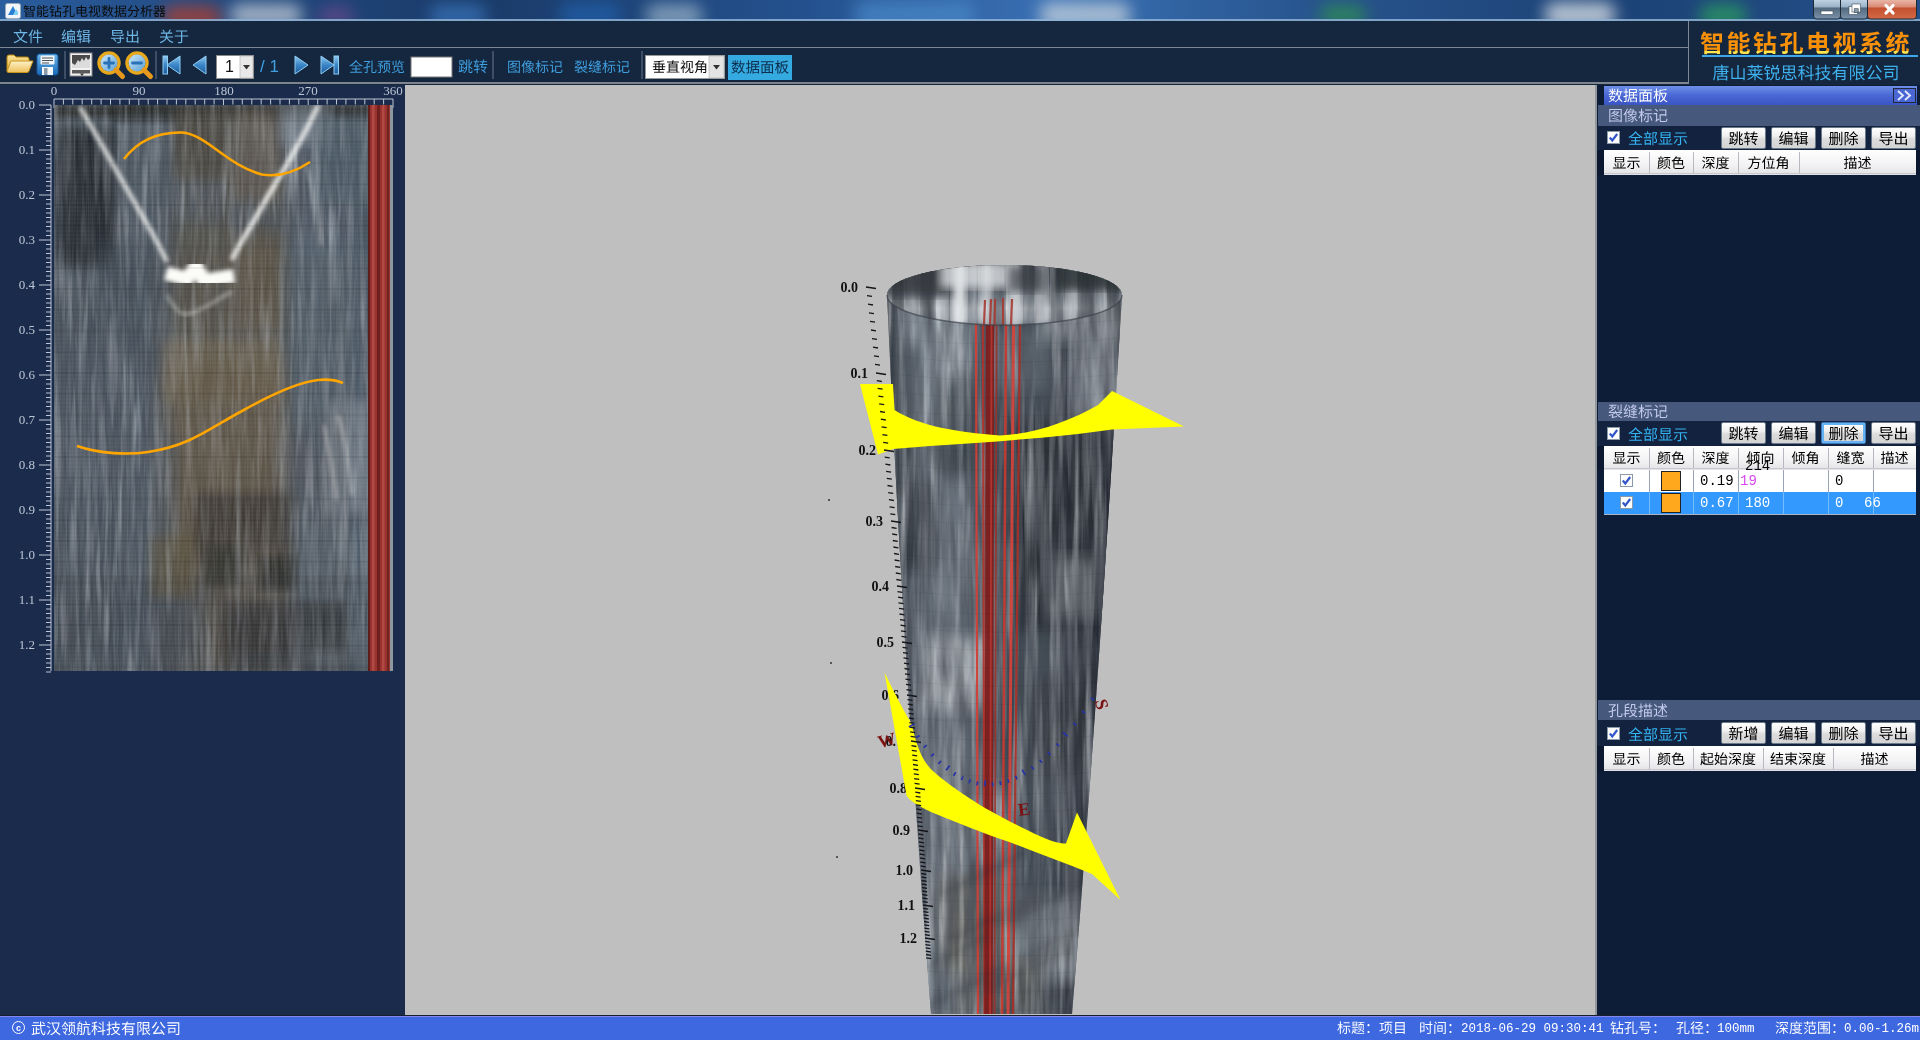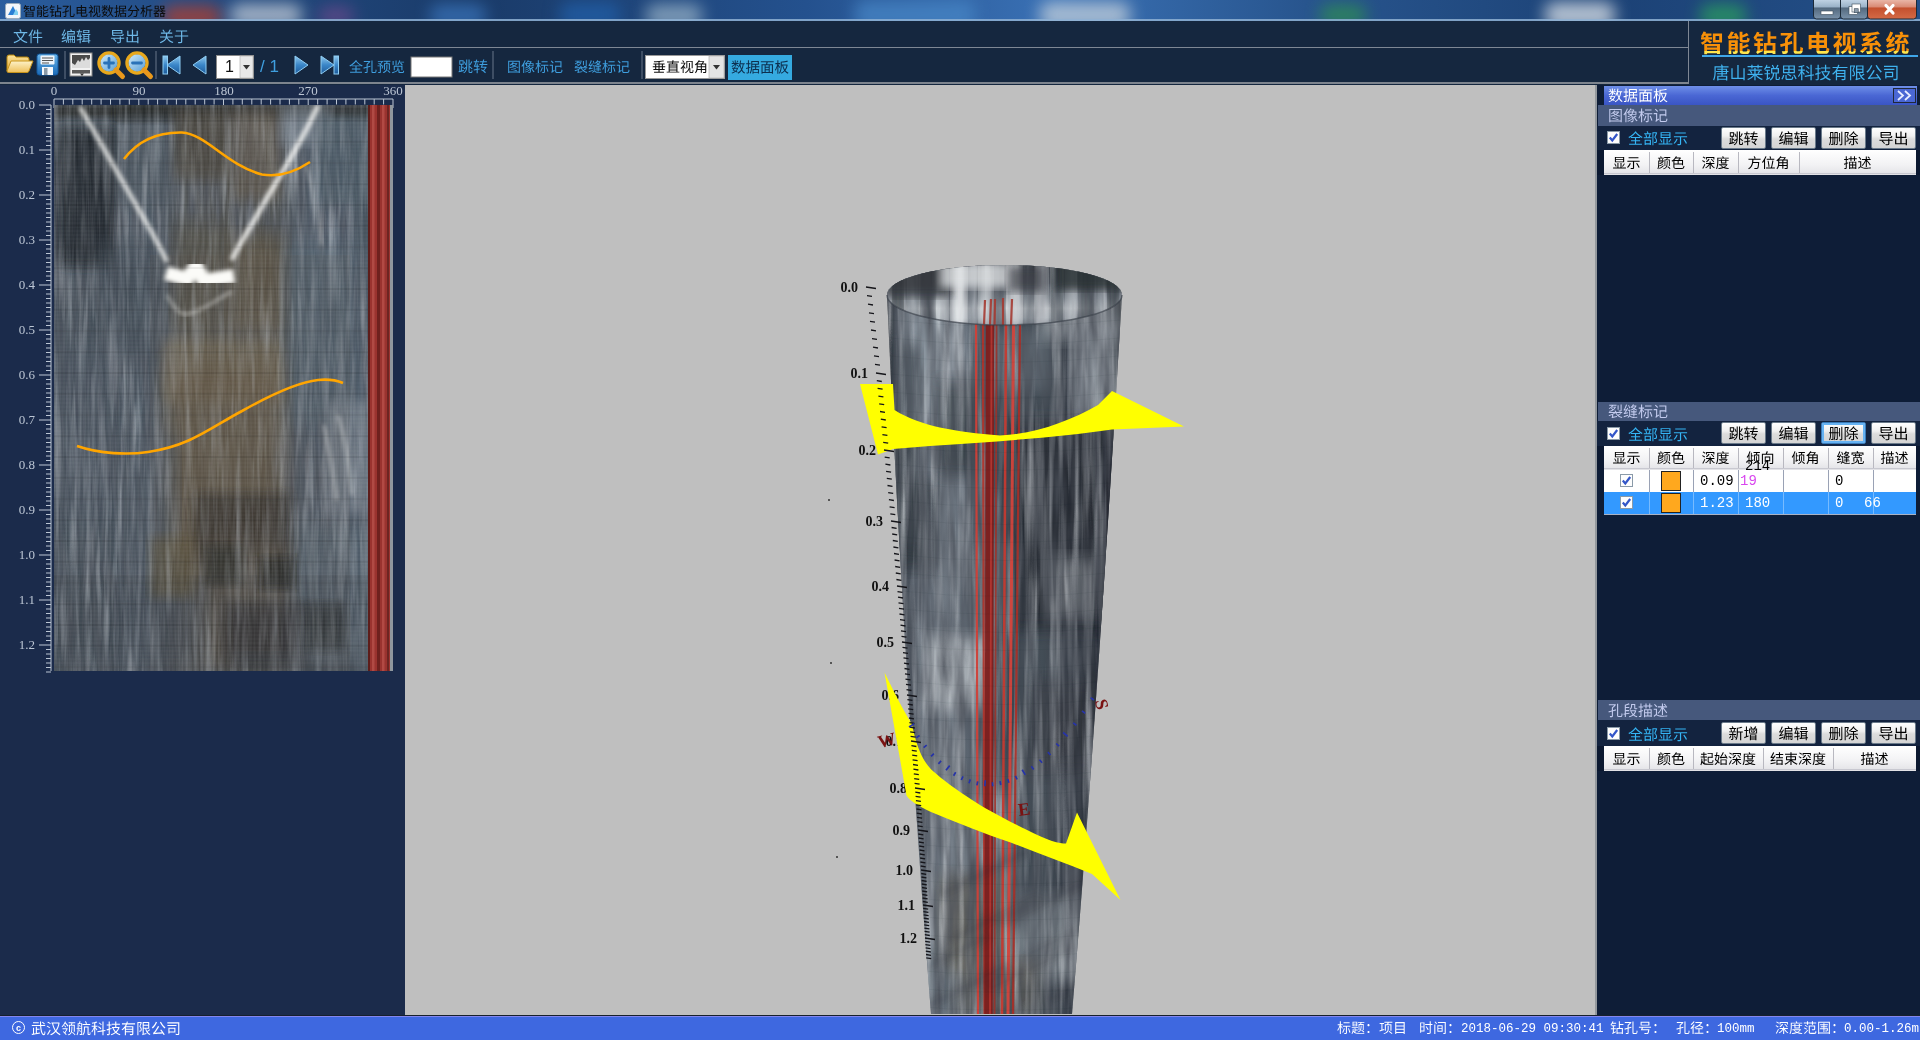"0.09" div.abs { text: 0.09 -> 0.19 }
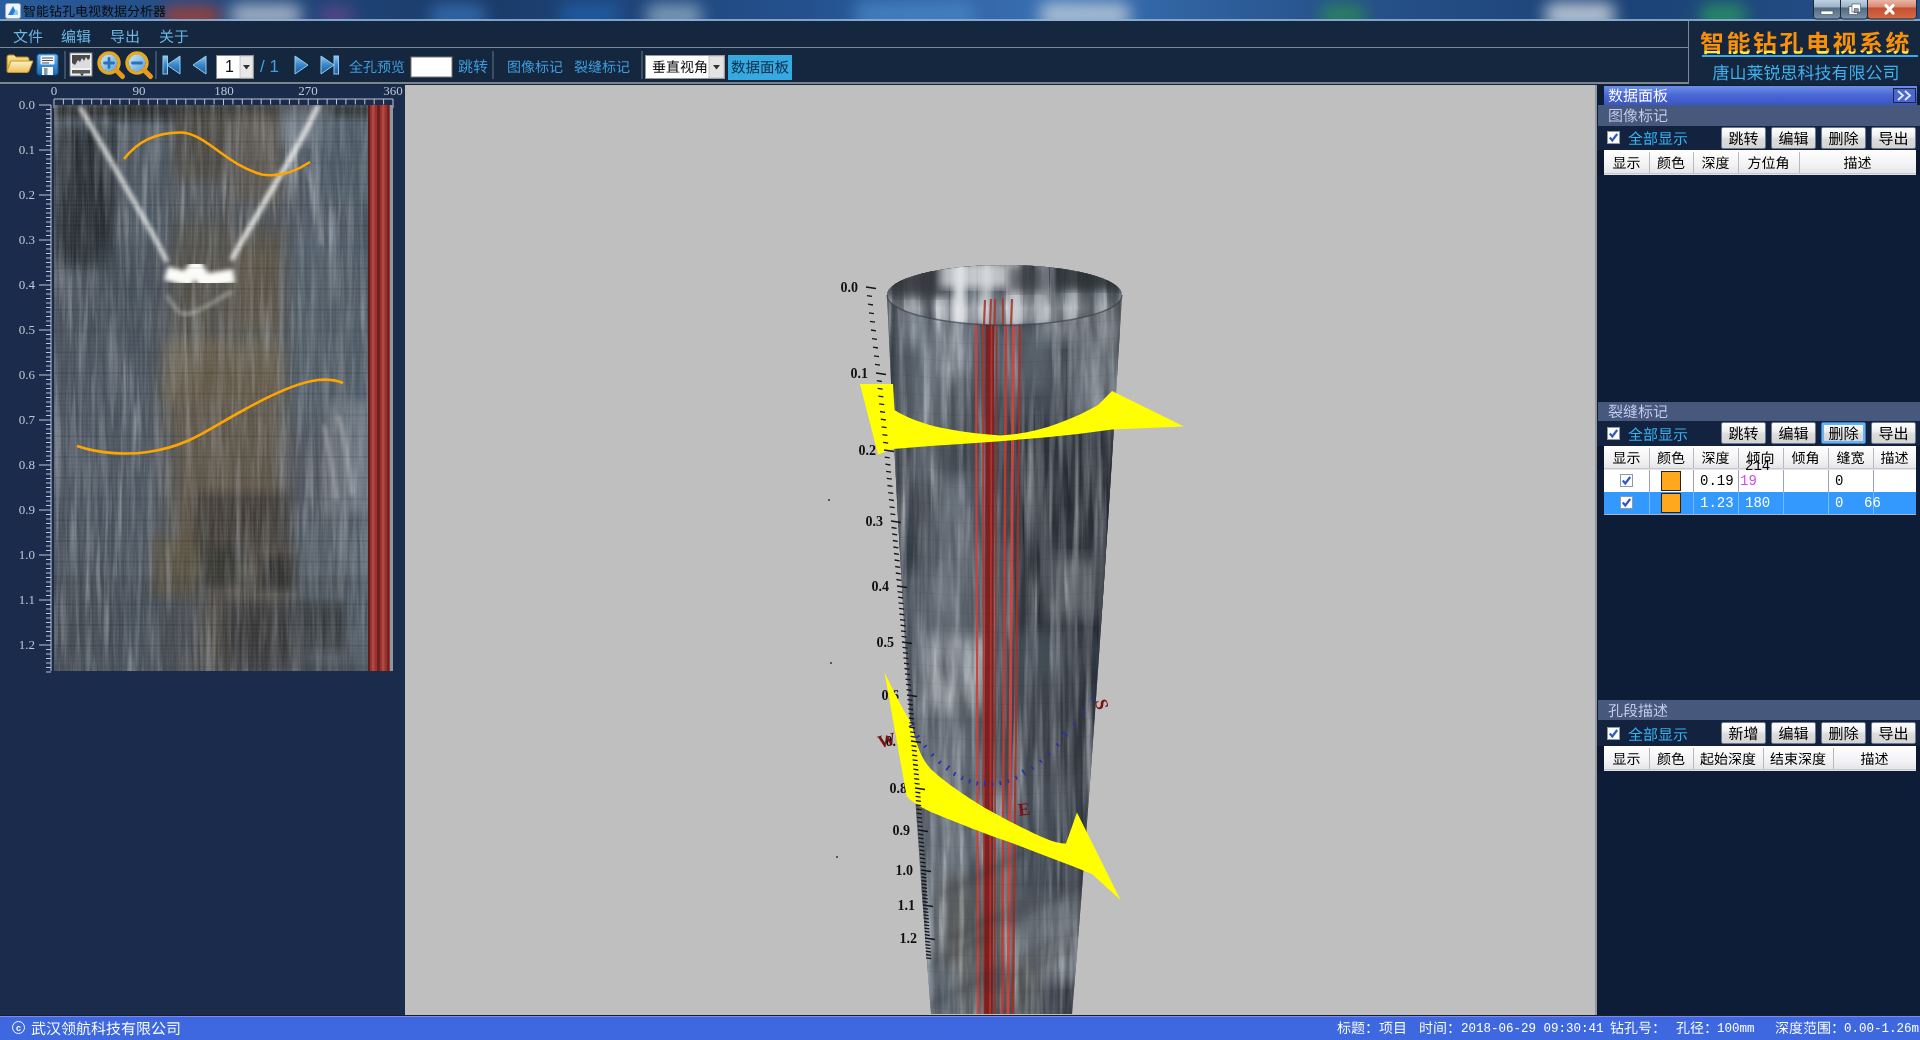"1.23" div.abs { text: 1.23 -> 0.67 }
